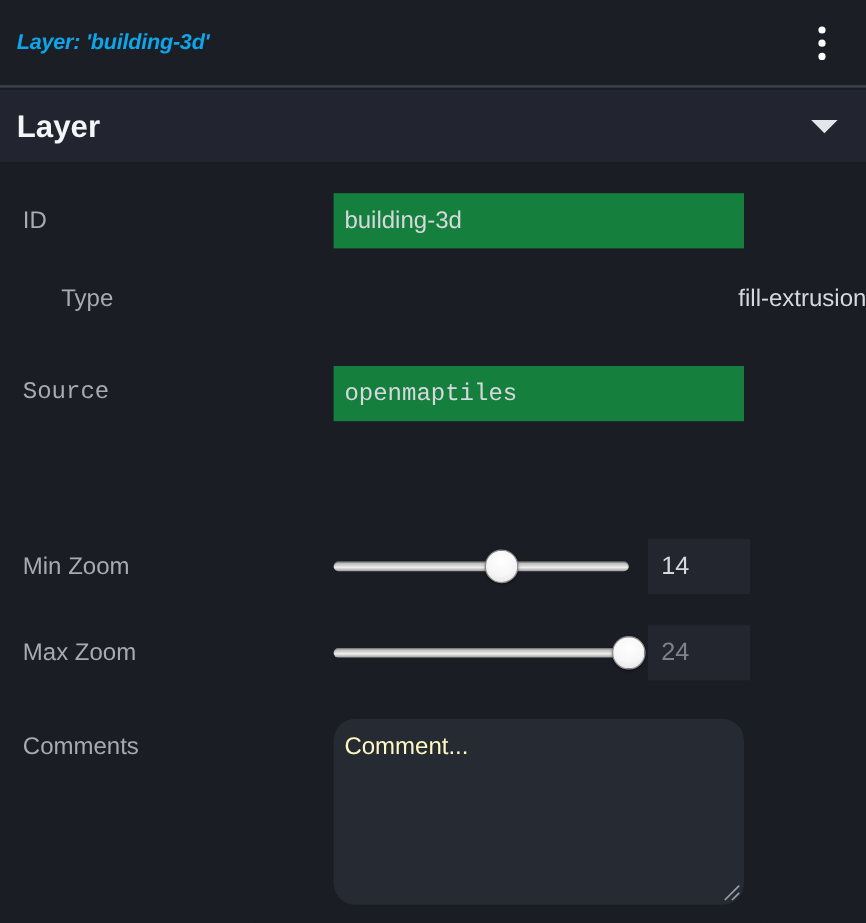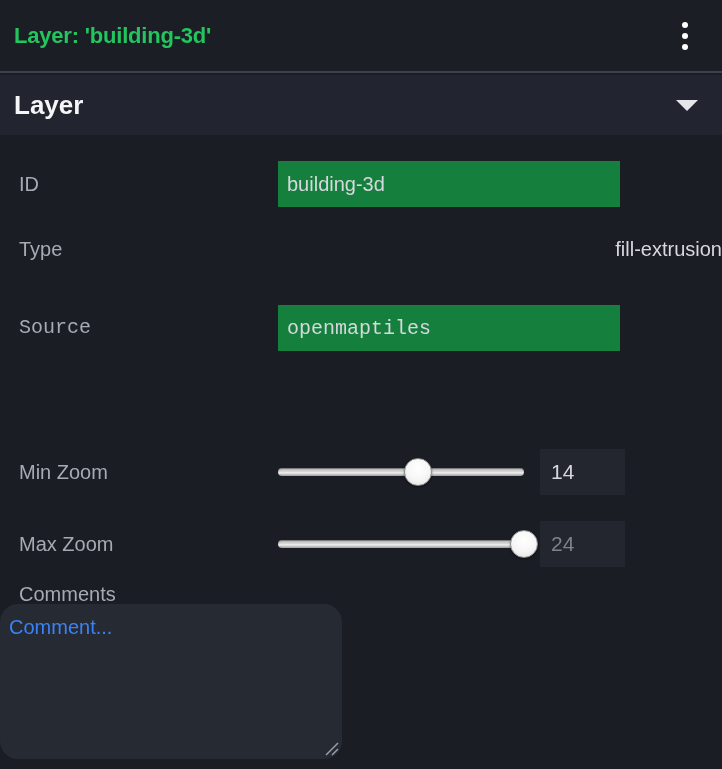"Layer: 'building-3d'" .title-text { color: #22c55e -> #0ea5e9; font-size: 22px -> 18px; font-style: none -> italic }
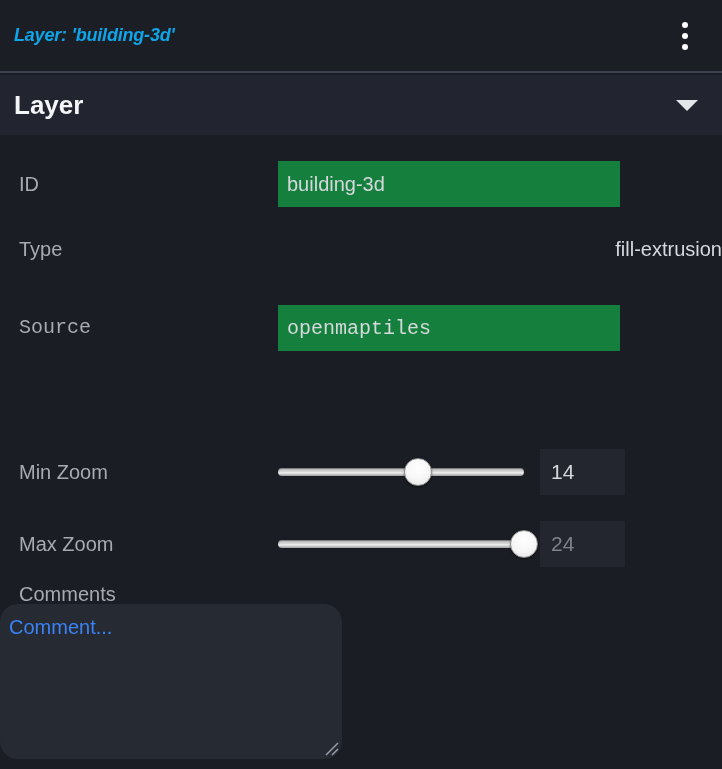"Type" div.row-label { margin-left: none -> 32px }
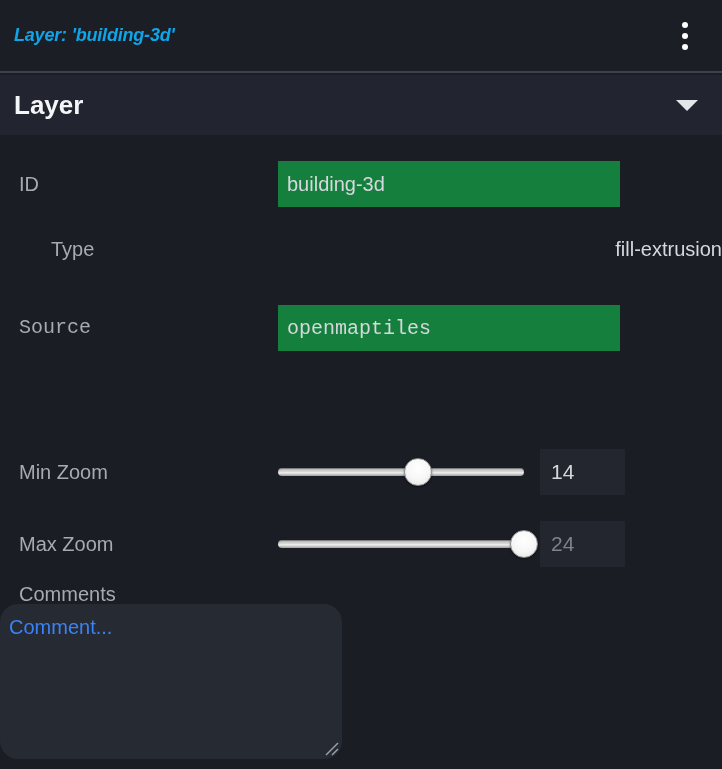"Comments" div.row { flex-direction: column -> none; top: 436px -> 464px }
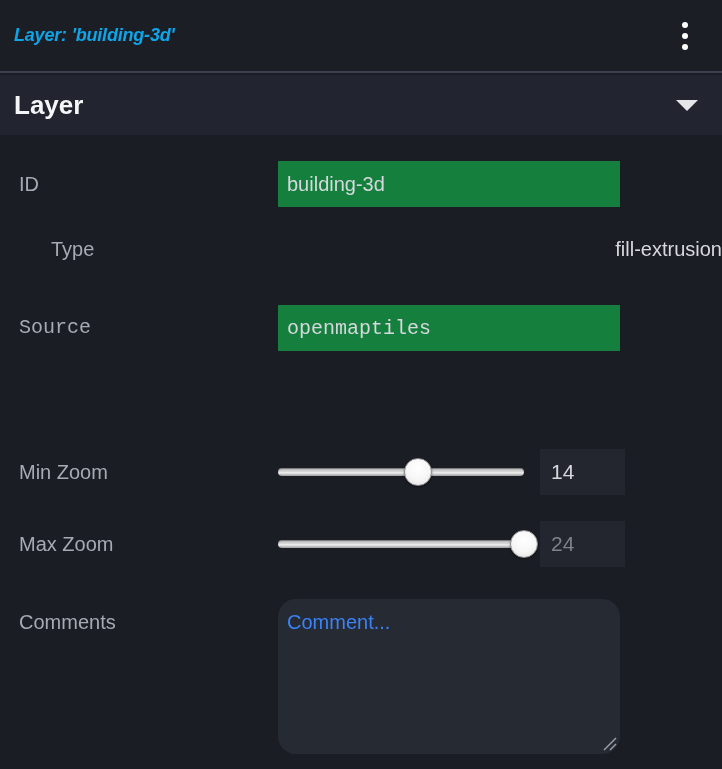"Comment..." .textarea-box { color: #3b82f6 -> #fef9c3 }
